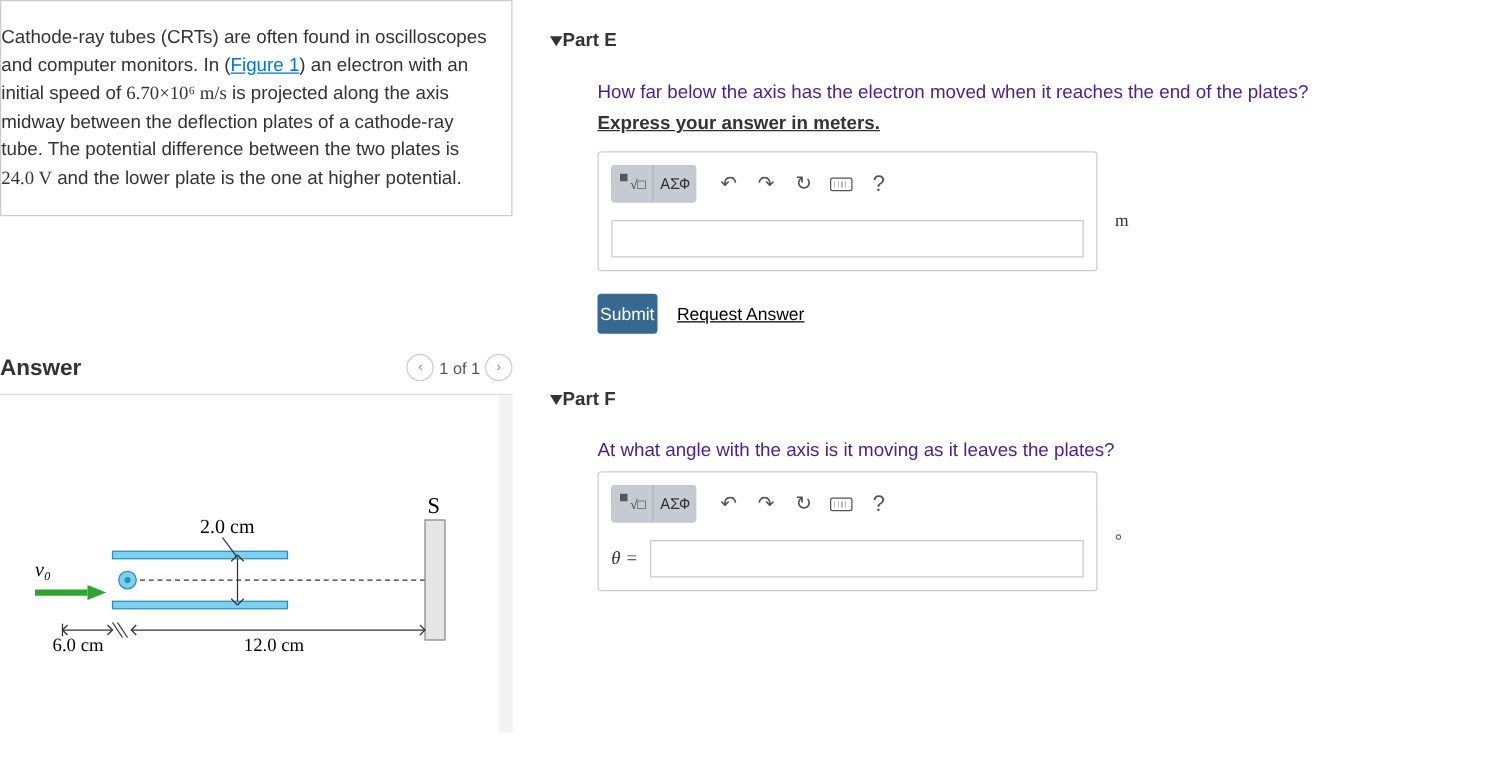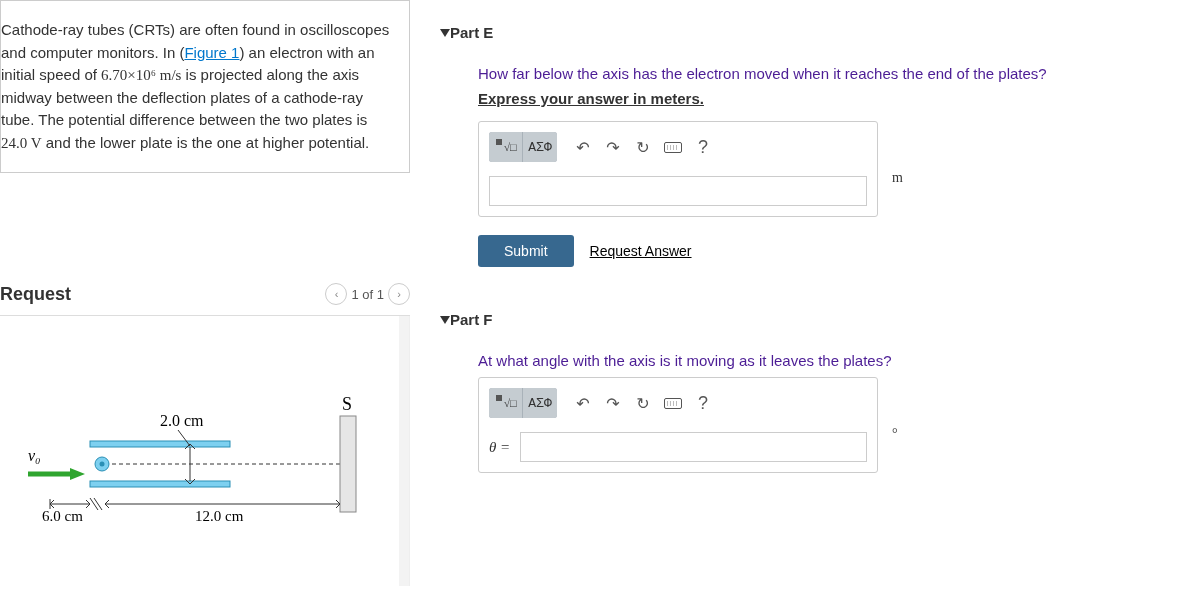"Submit" .submit-btn { padding: 8px 26px -> 8px 2px }
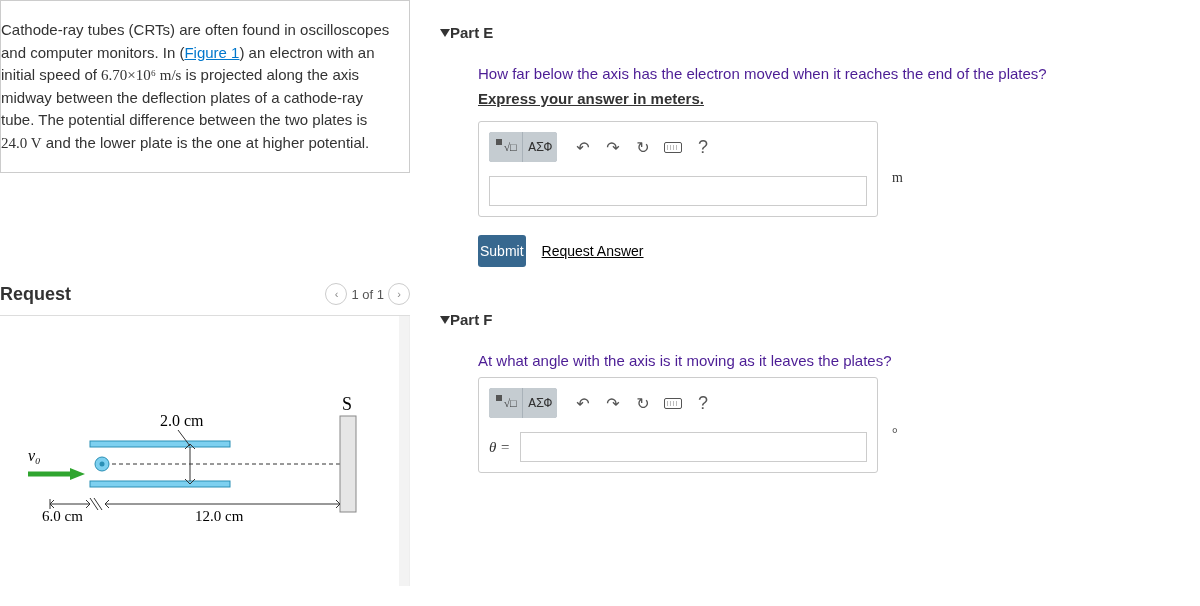"Request" div.figure-title { text: Request -> Answer }
